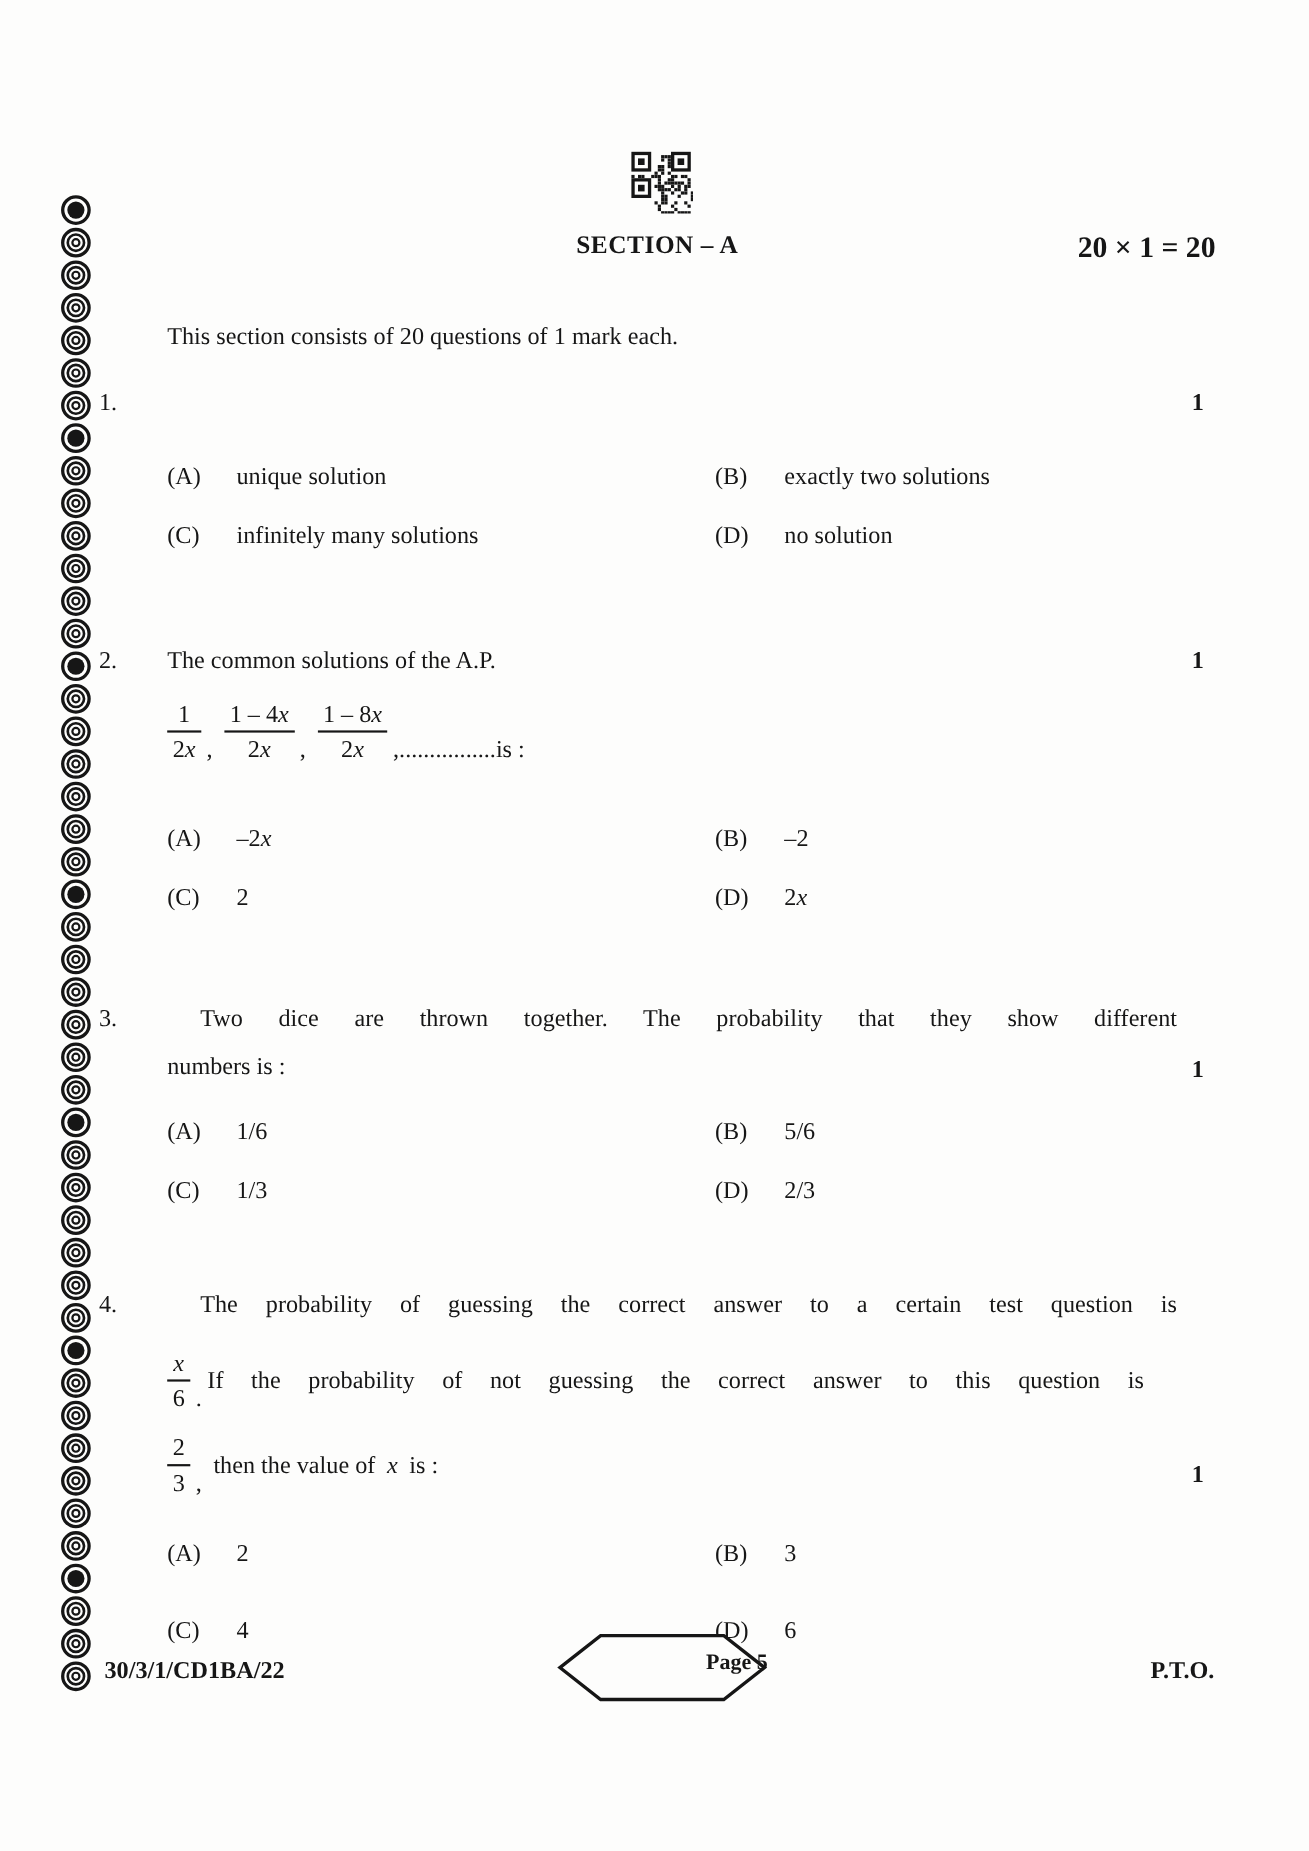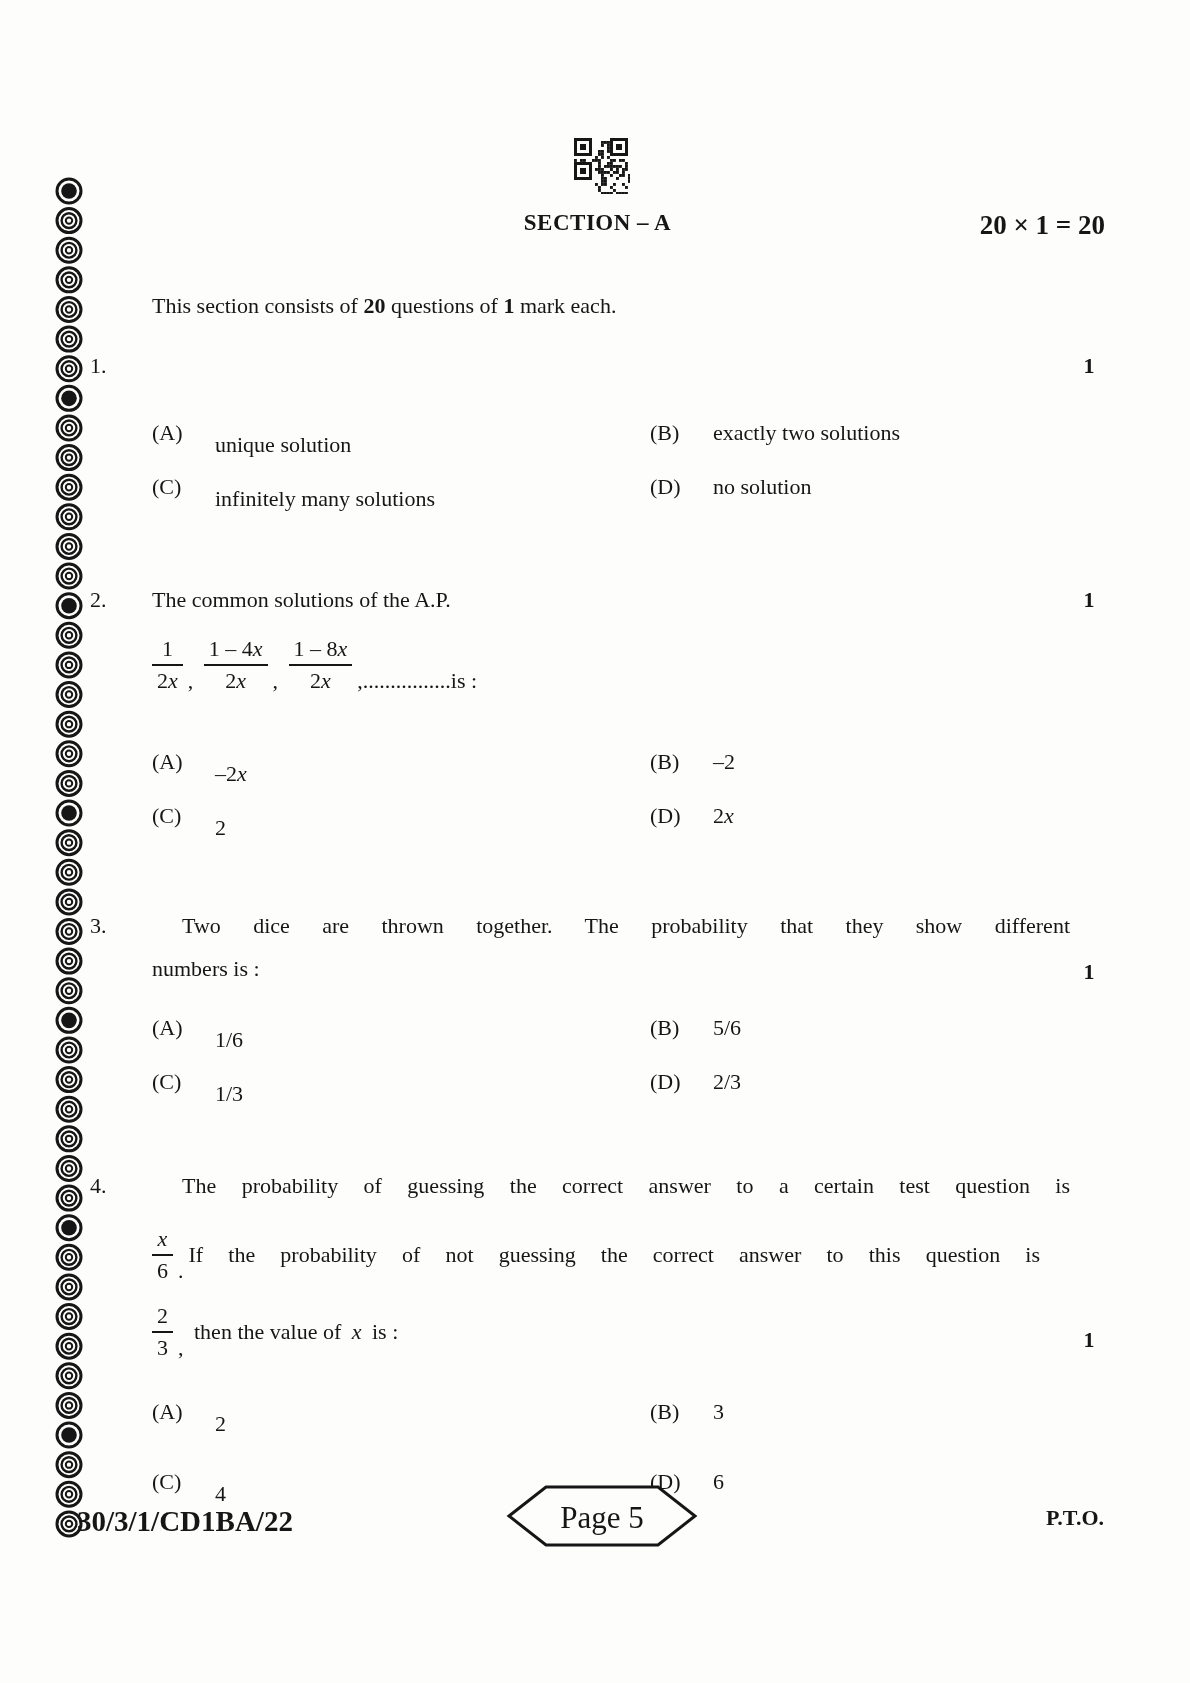"20" .b, .bold { font-weight: bold -> normal }
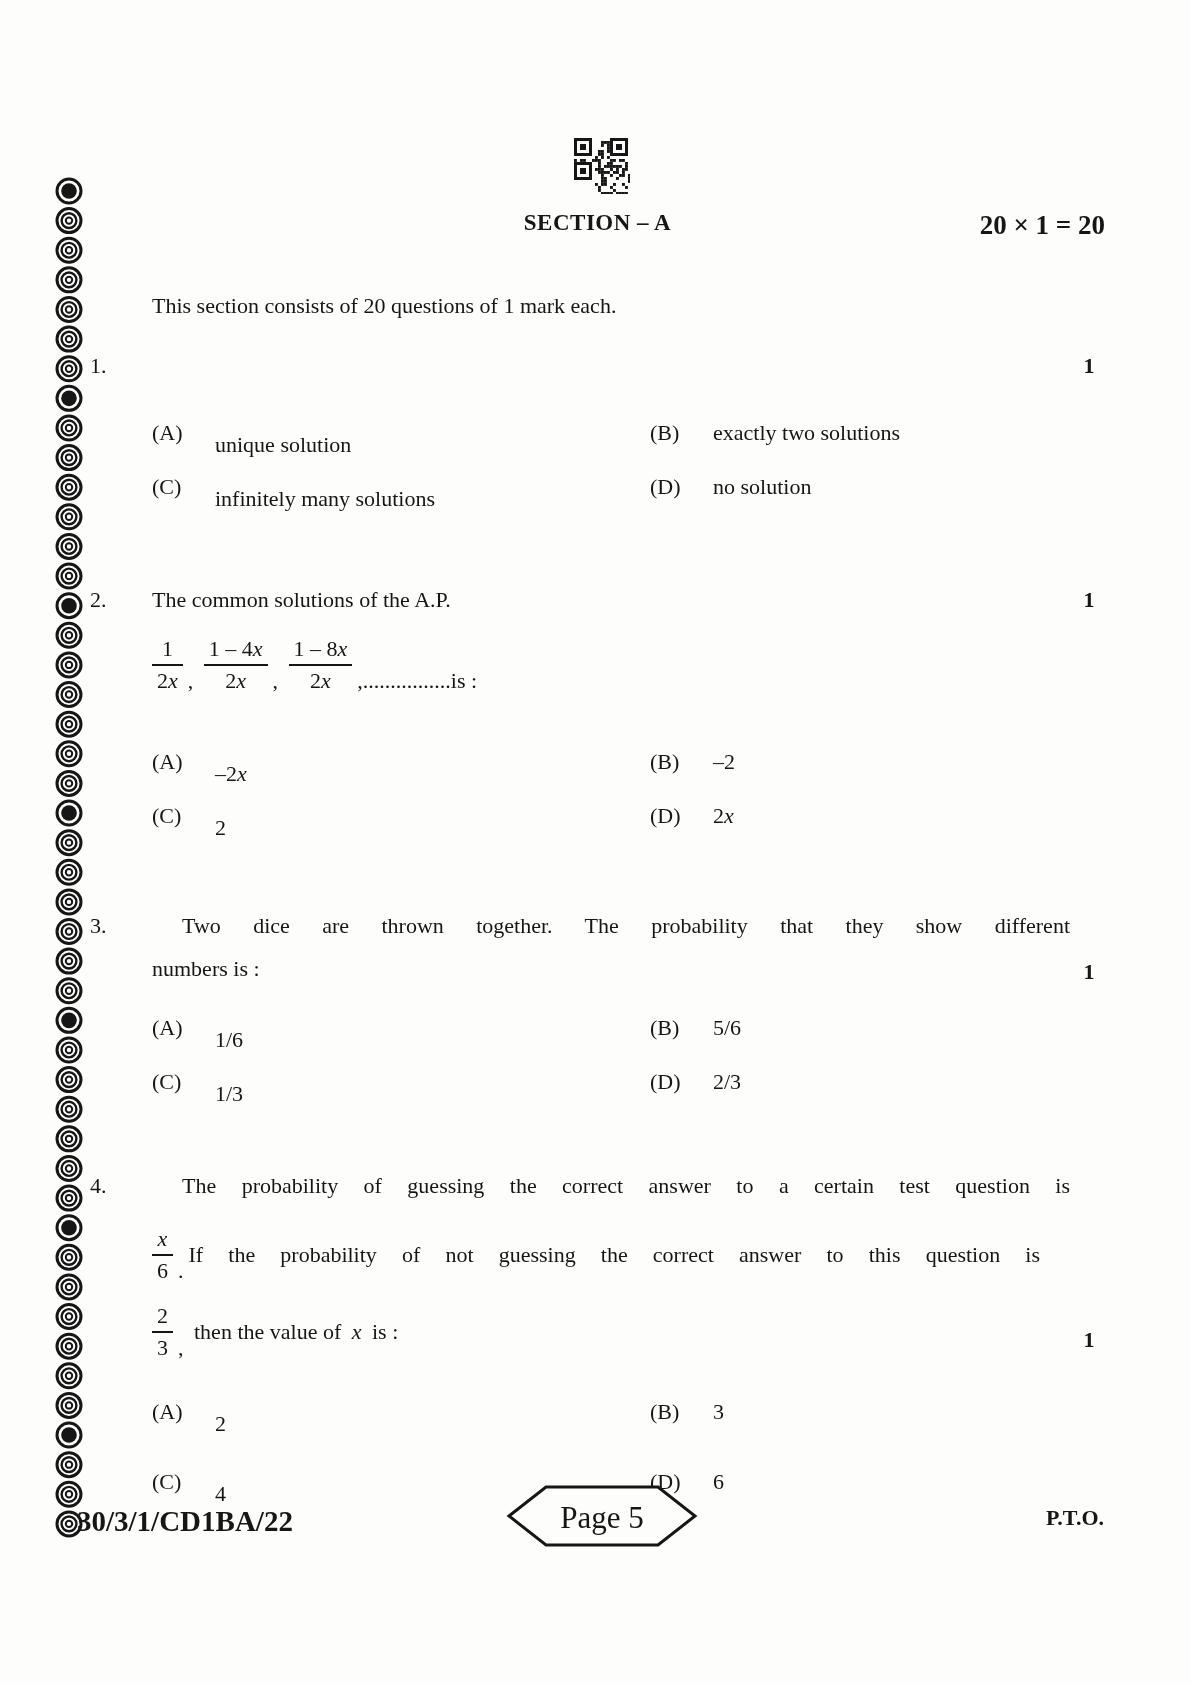"unique solution" .col-a-text { margin-top: 12px -> none }
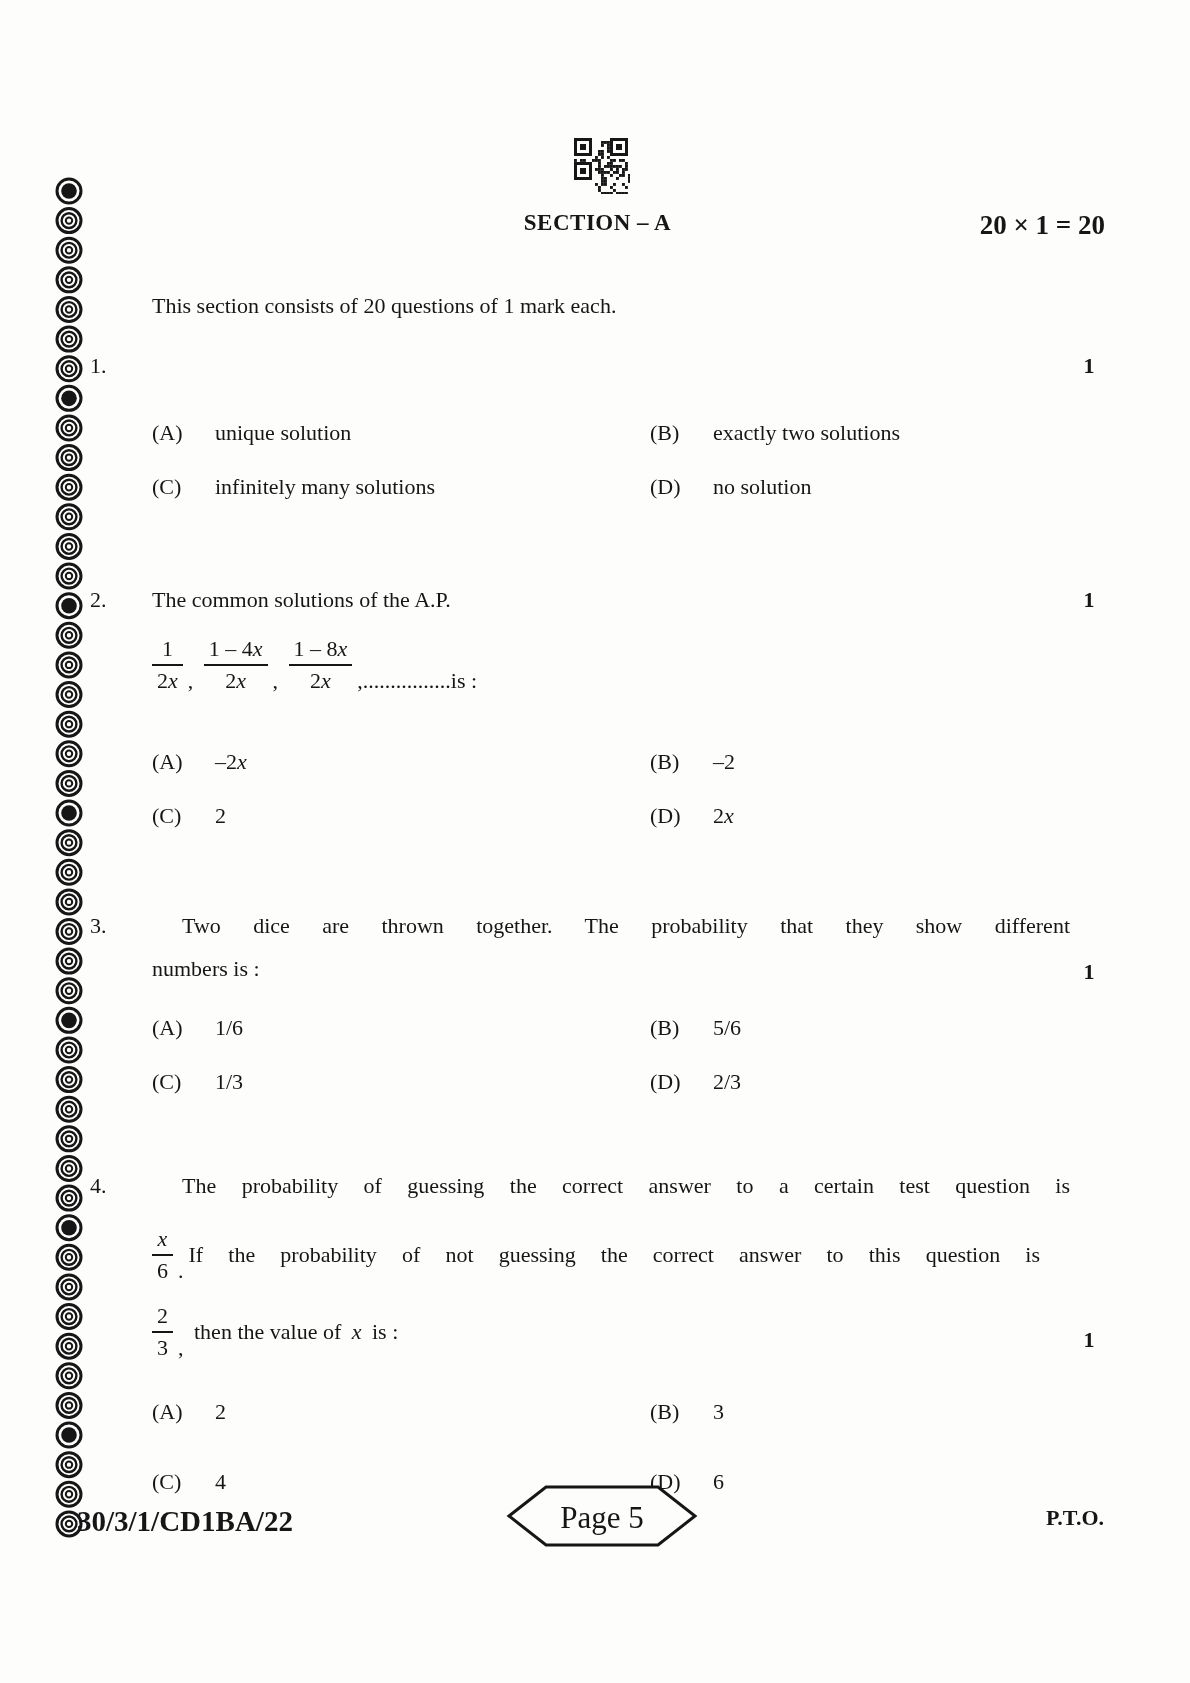"30/3/1/CD1BA/22" #footer-code { font-size: 29px -> 22px; left: 77px -> 95px }
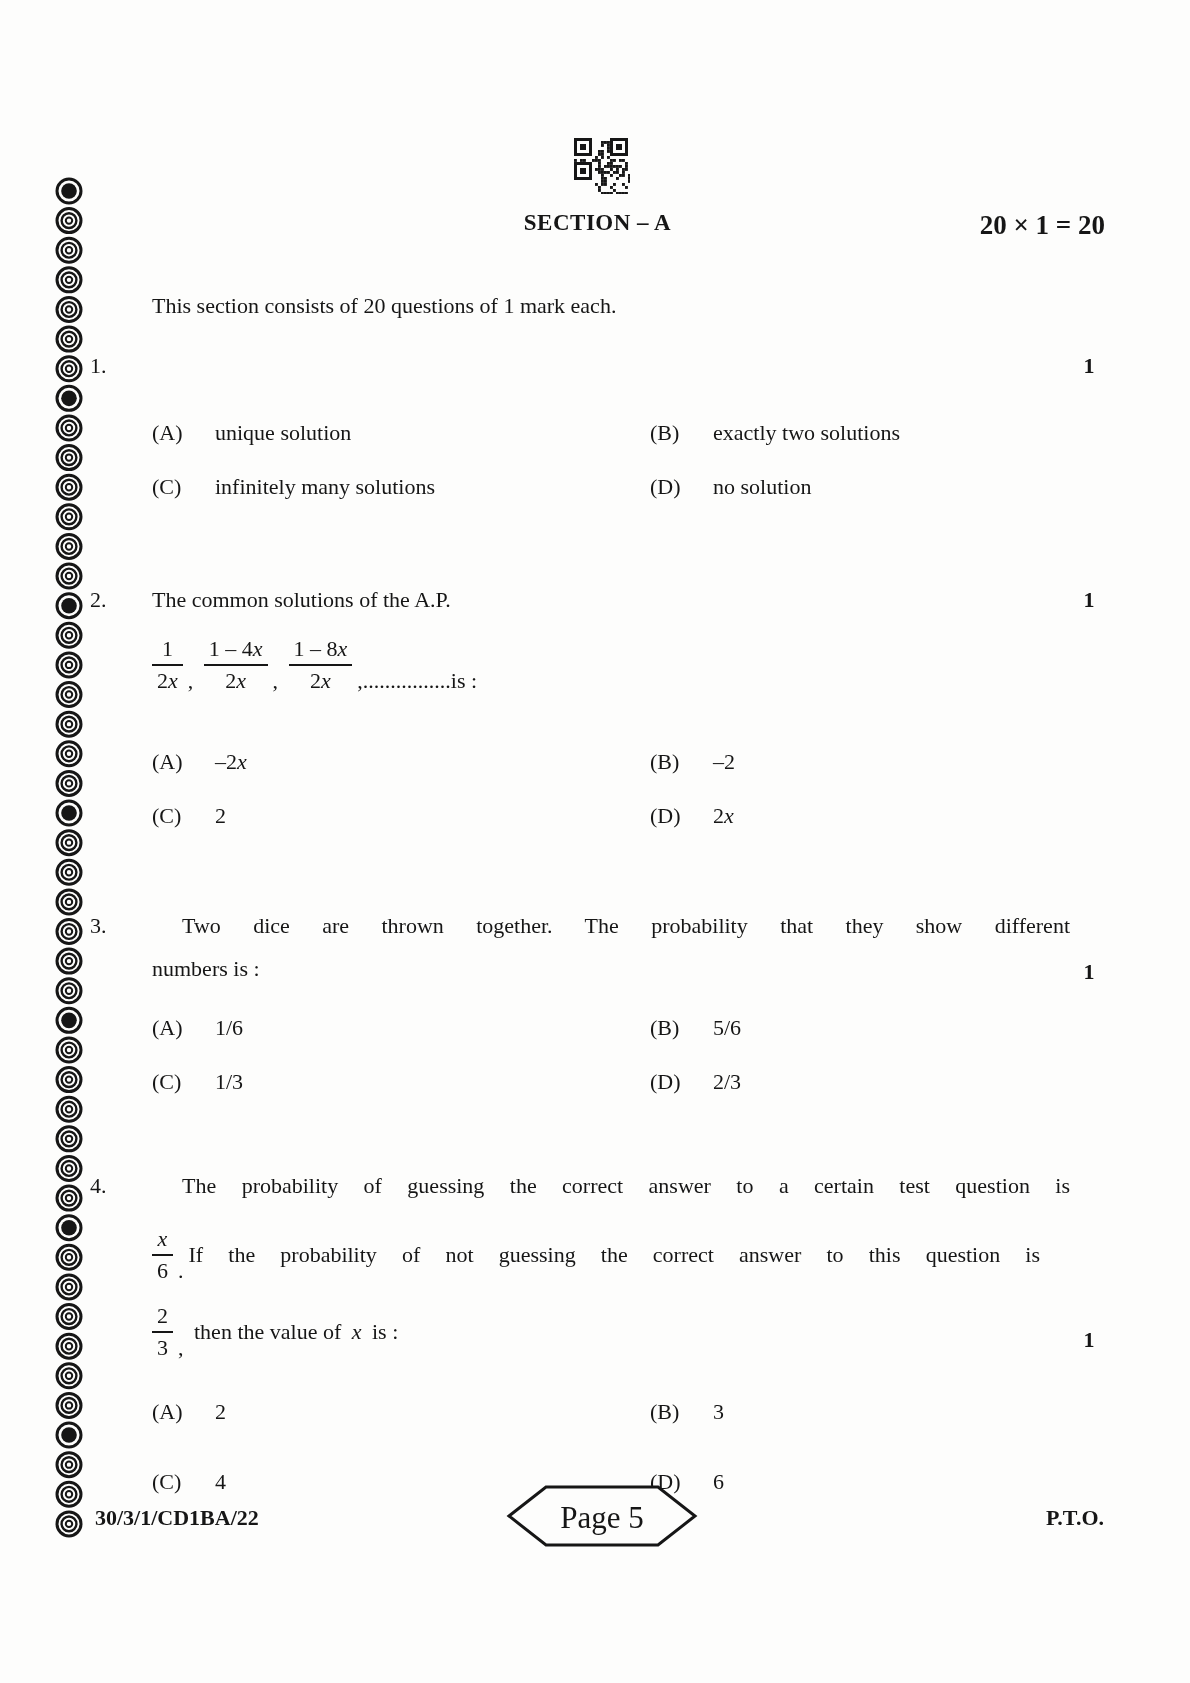"Page 5" #page-hex .label { font-size: 31px -> 20px; font-weight: normal -> bold; text-align: center -> right }
